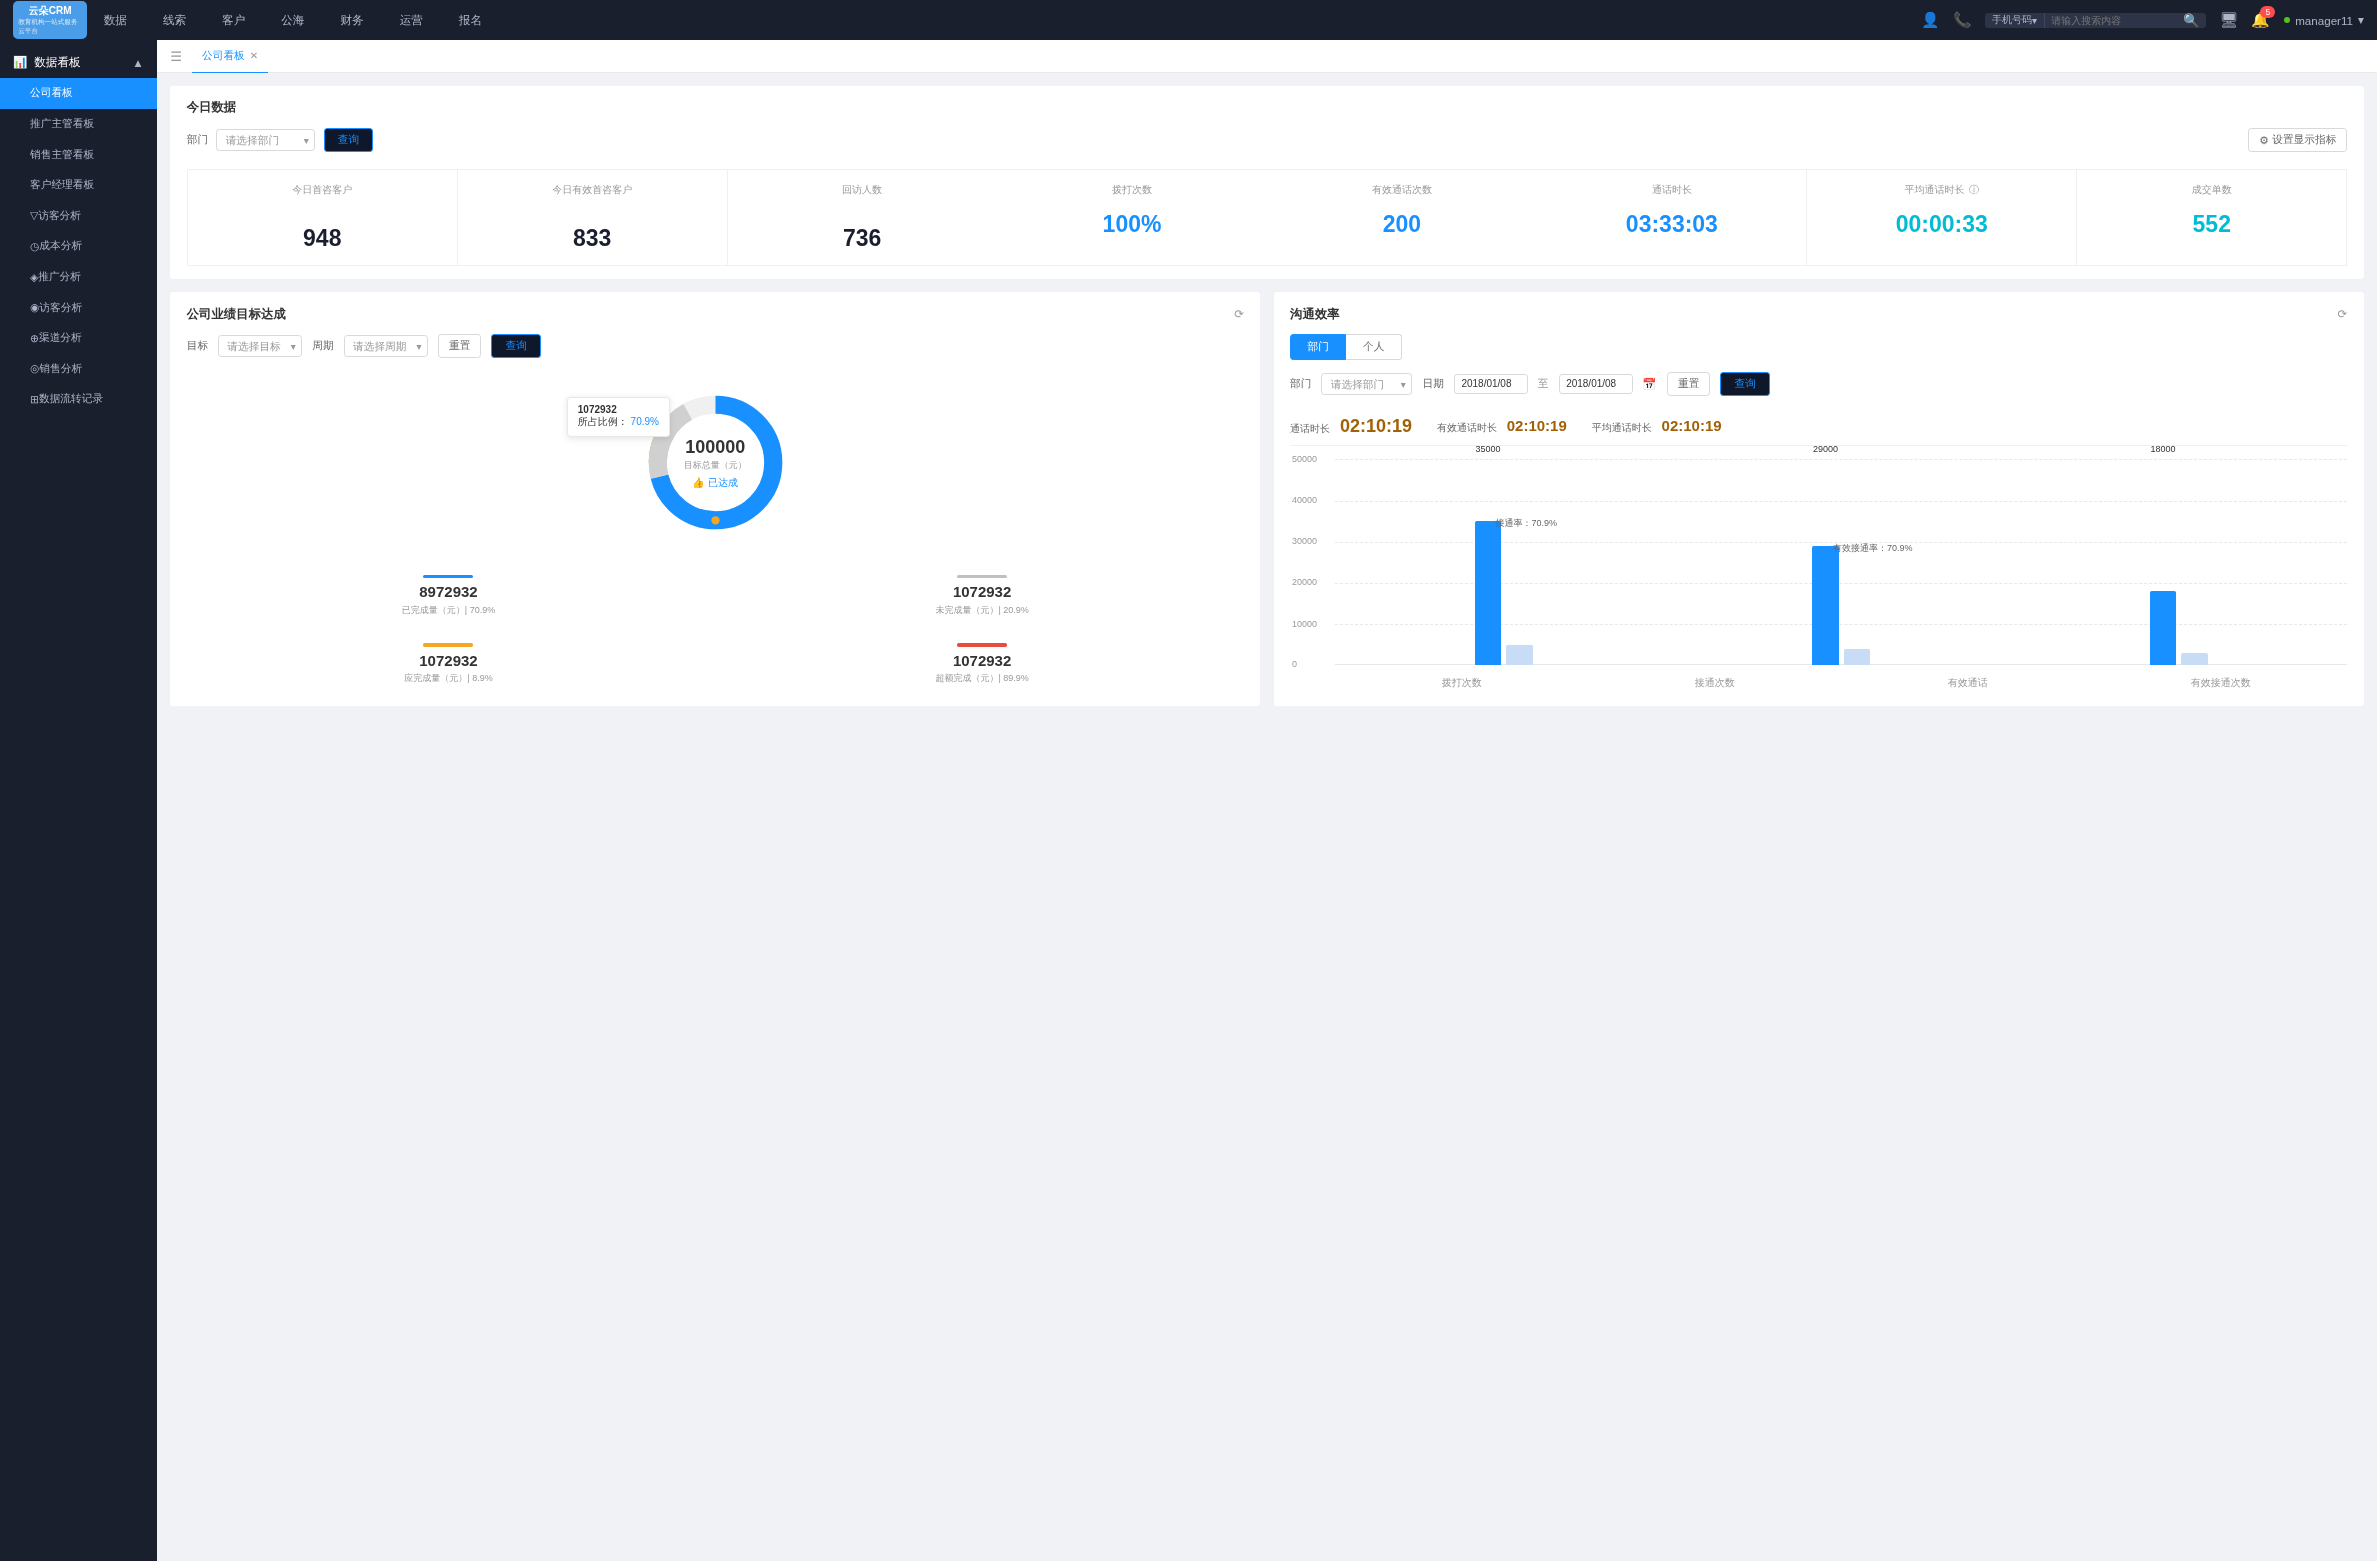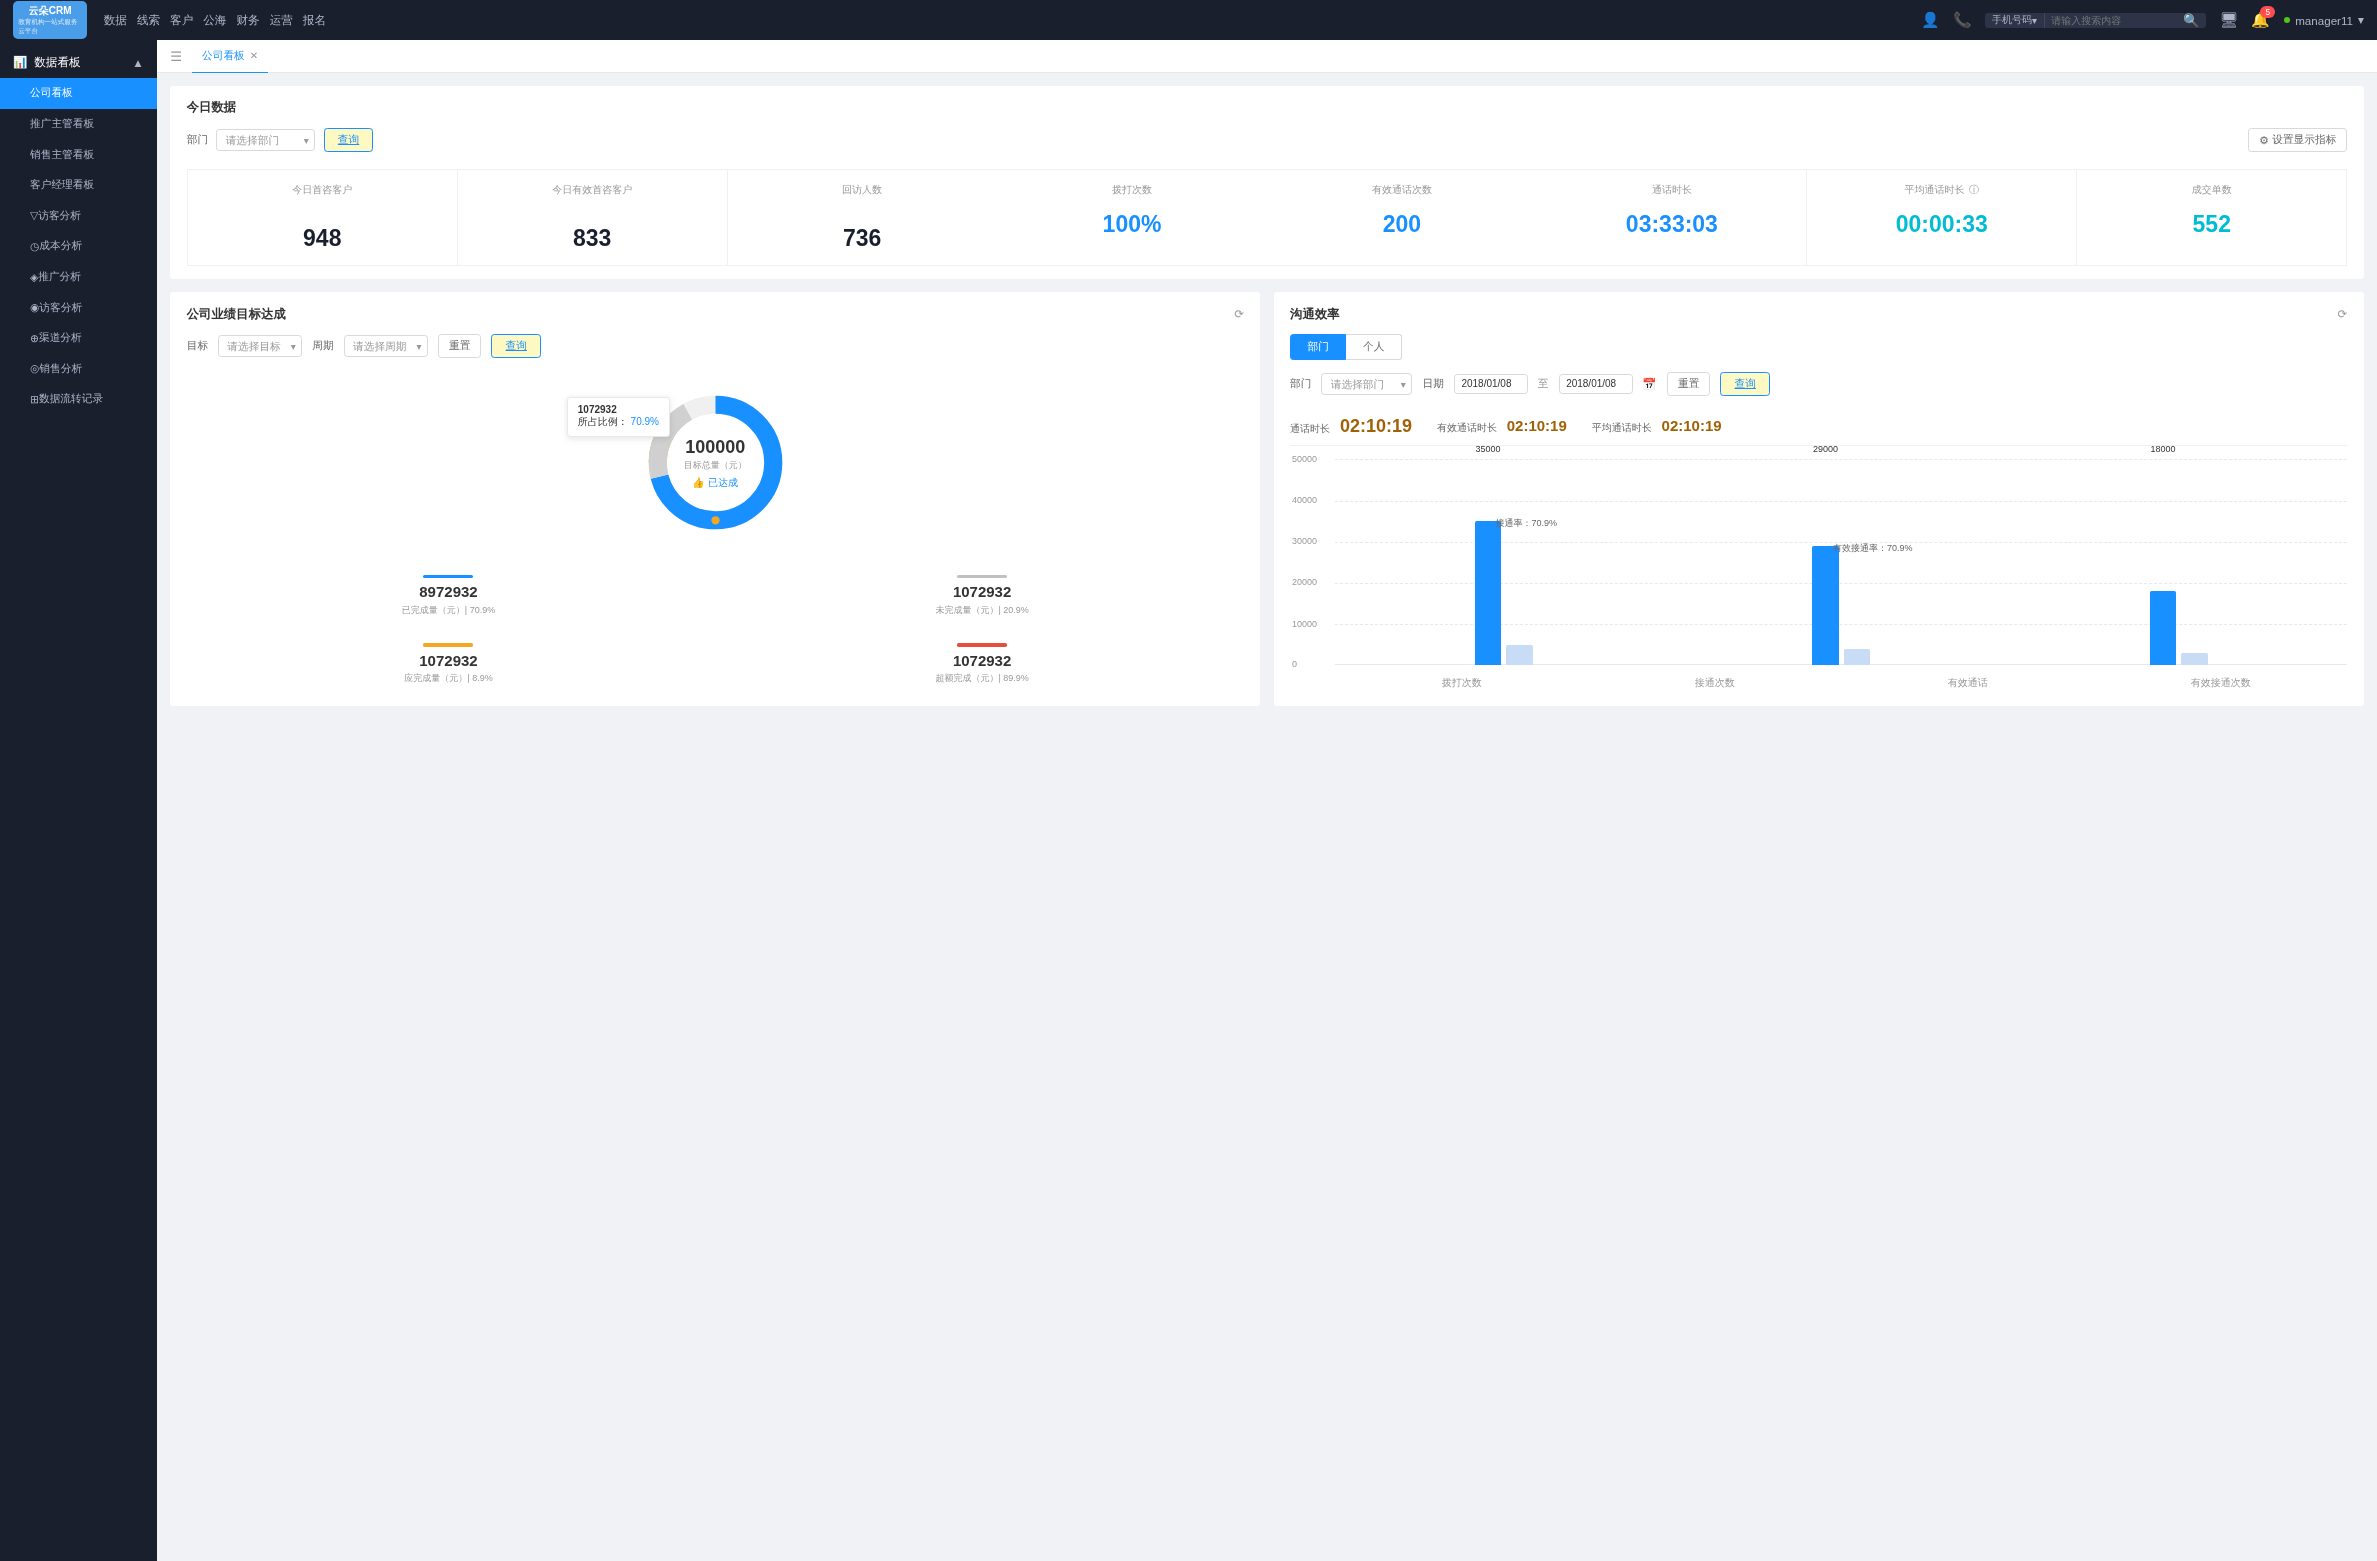"数据" .nav-links { gap: 10px -> 36px }
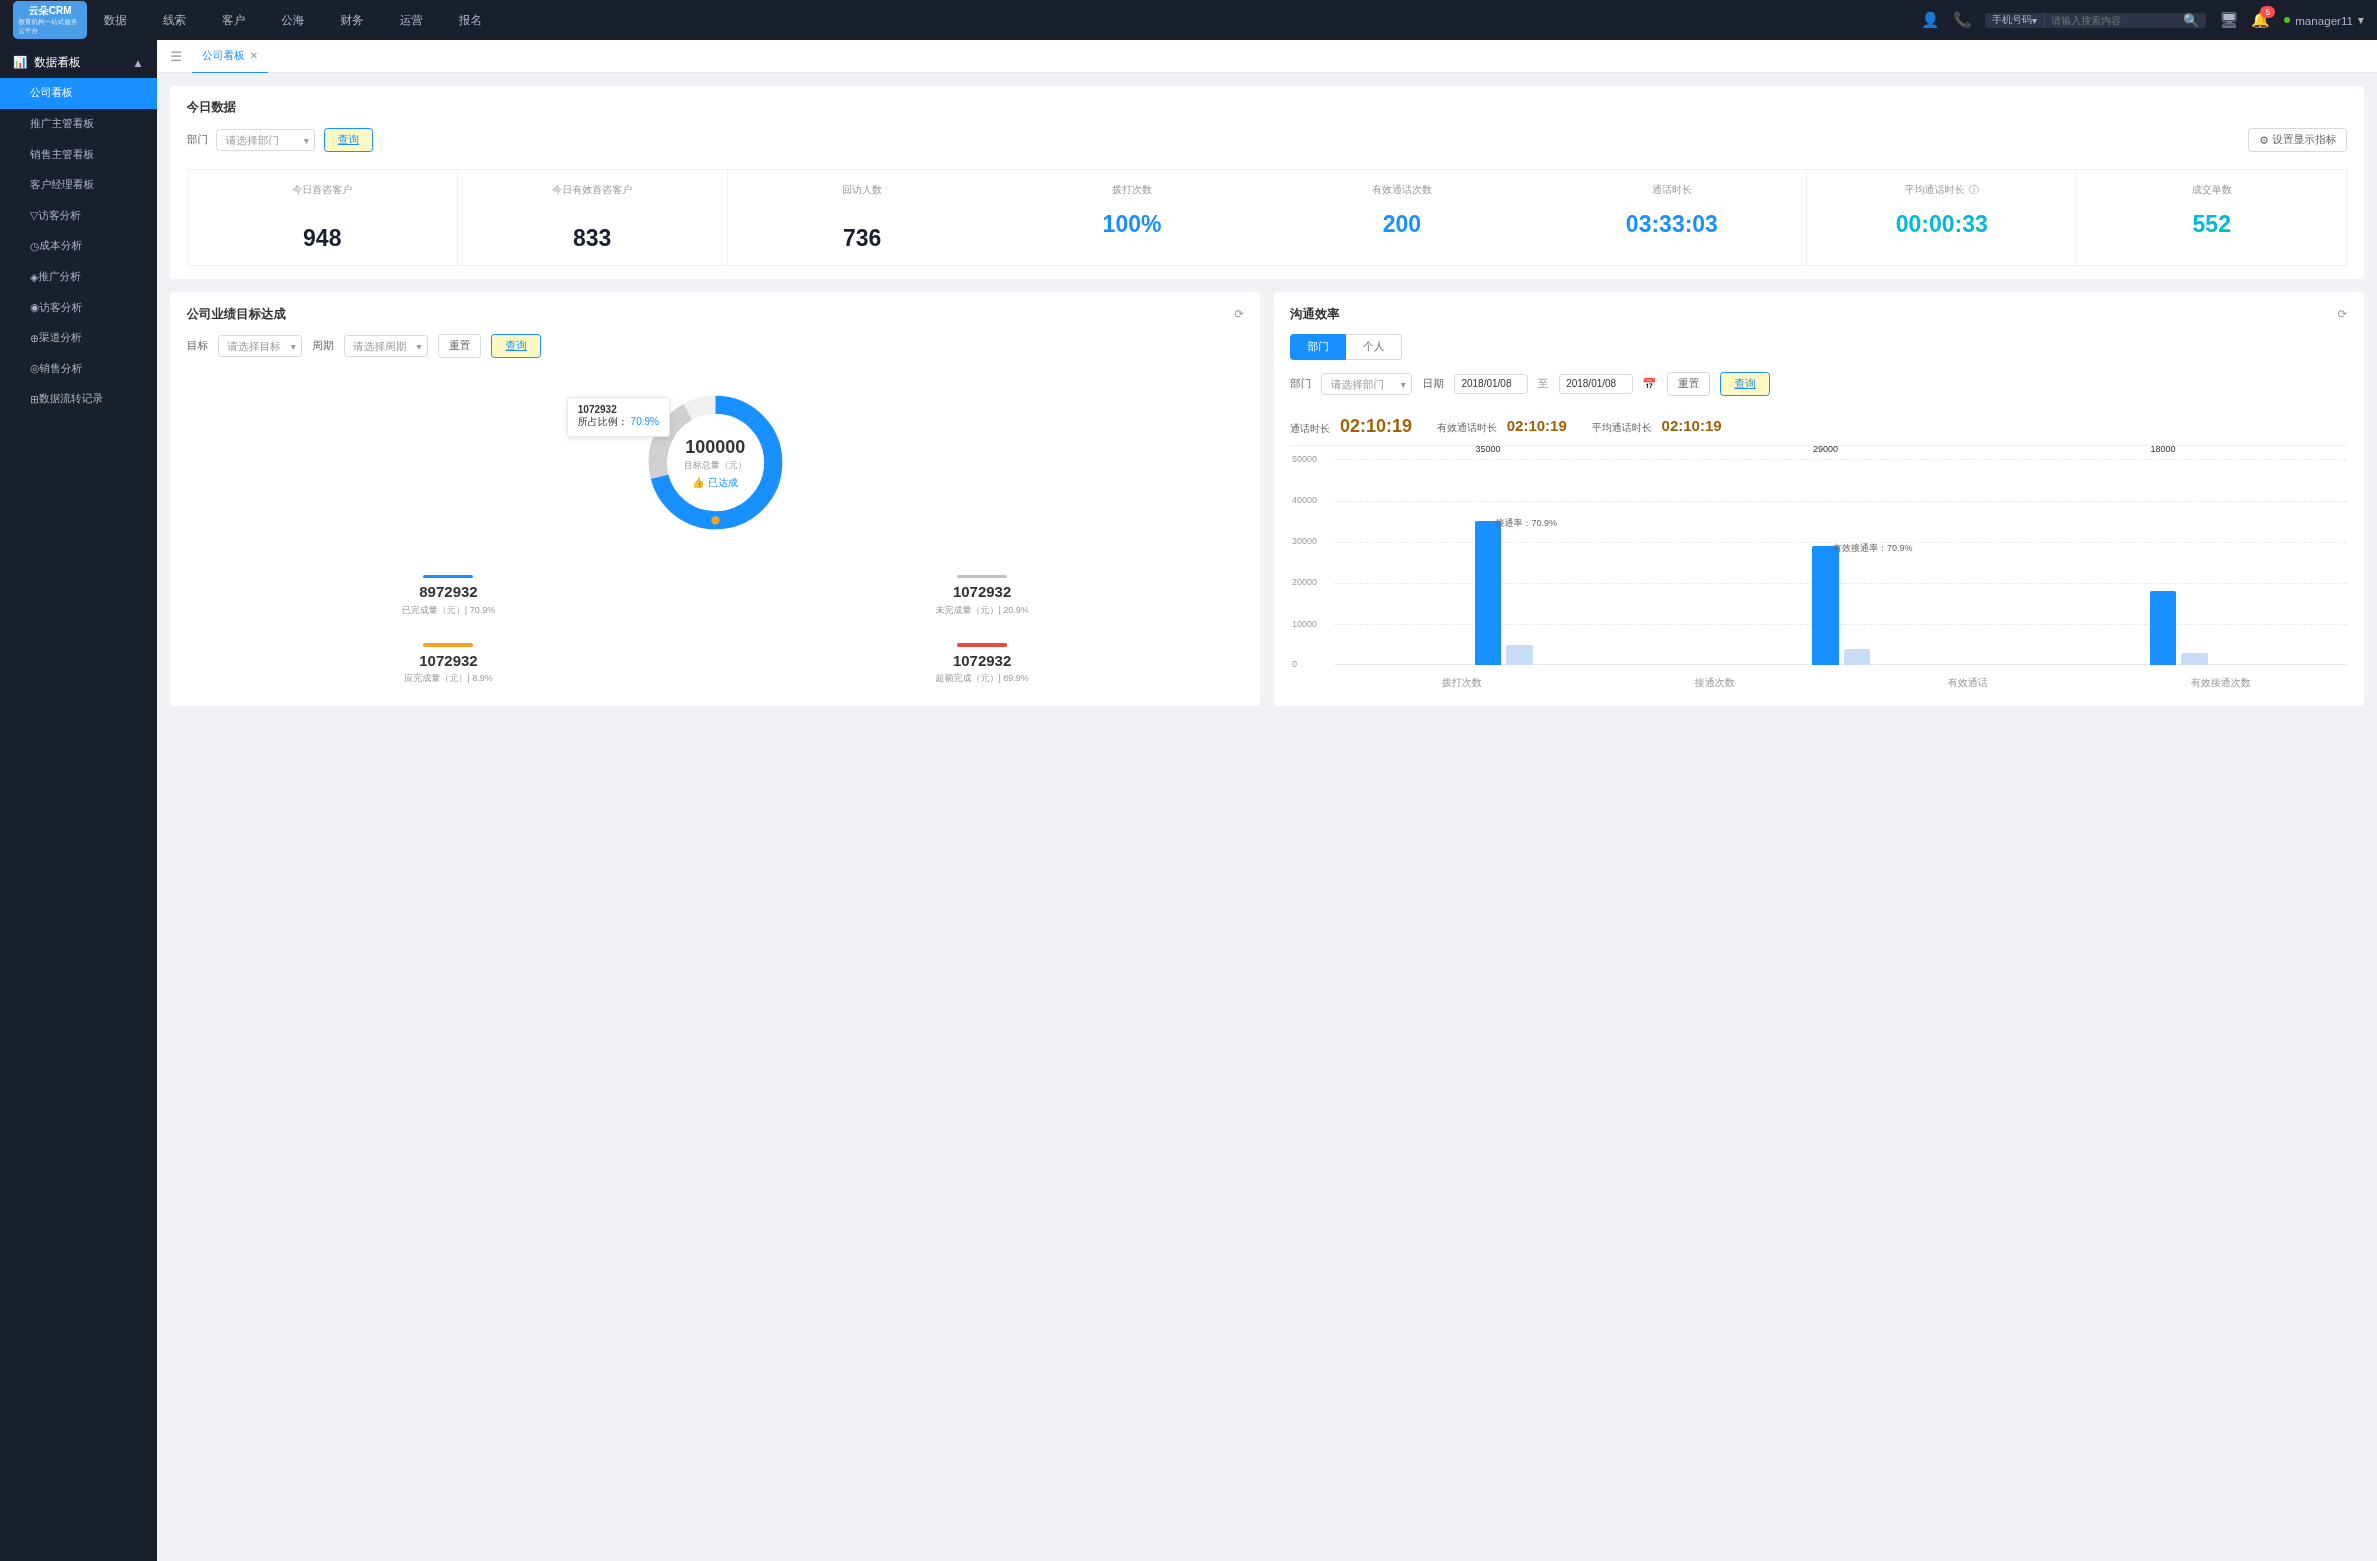"查询" .btn-query { background: #fef9c3 -> #0f172a; text-decoration: underline -> none }
